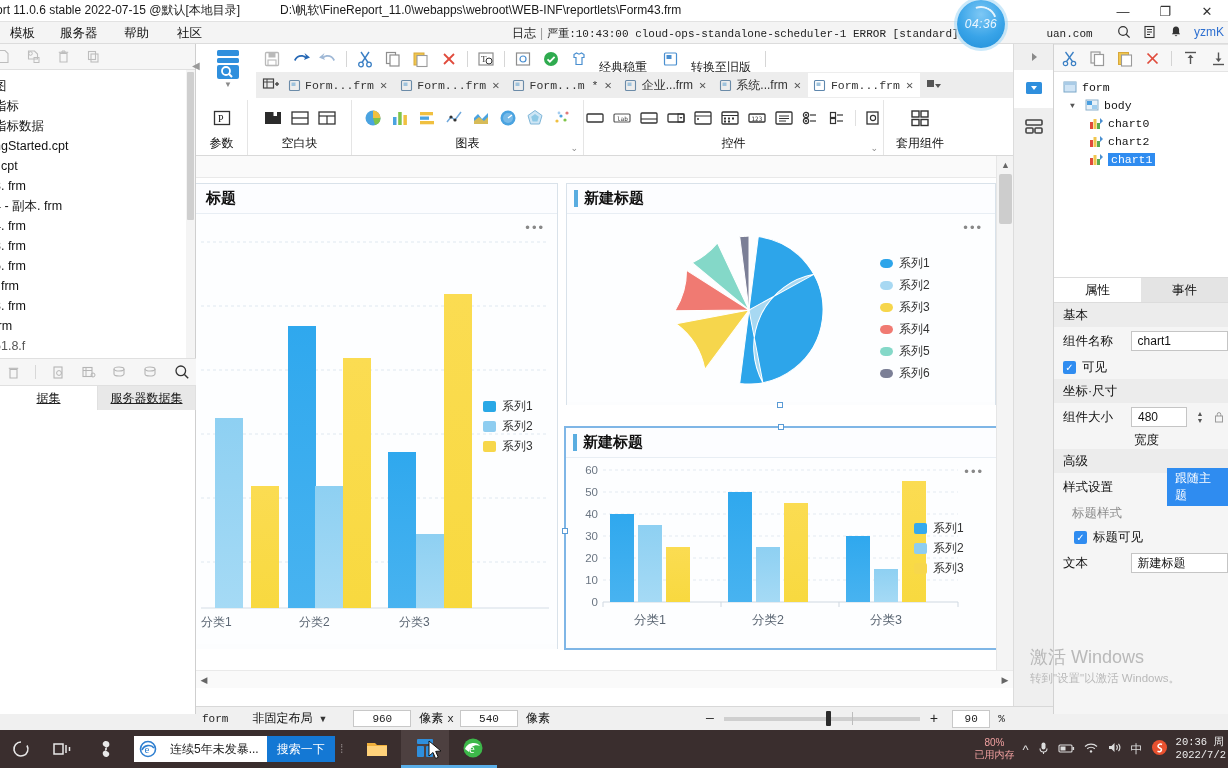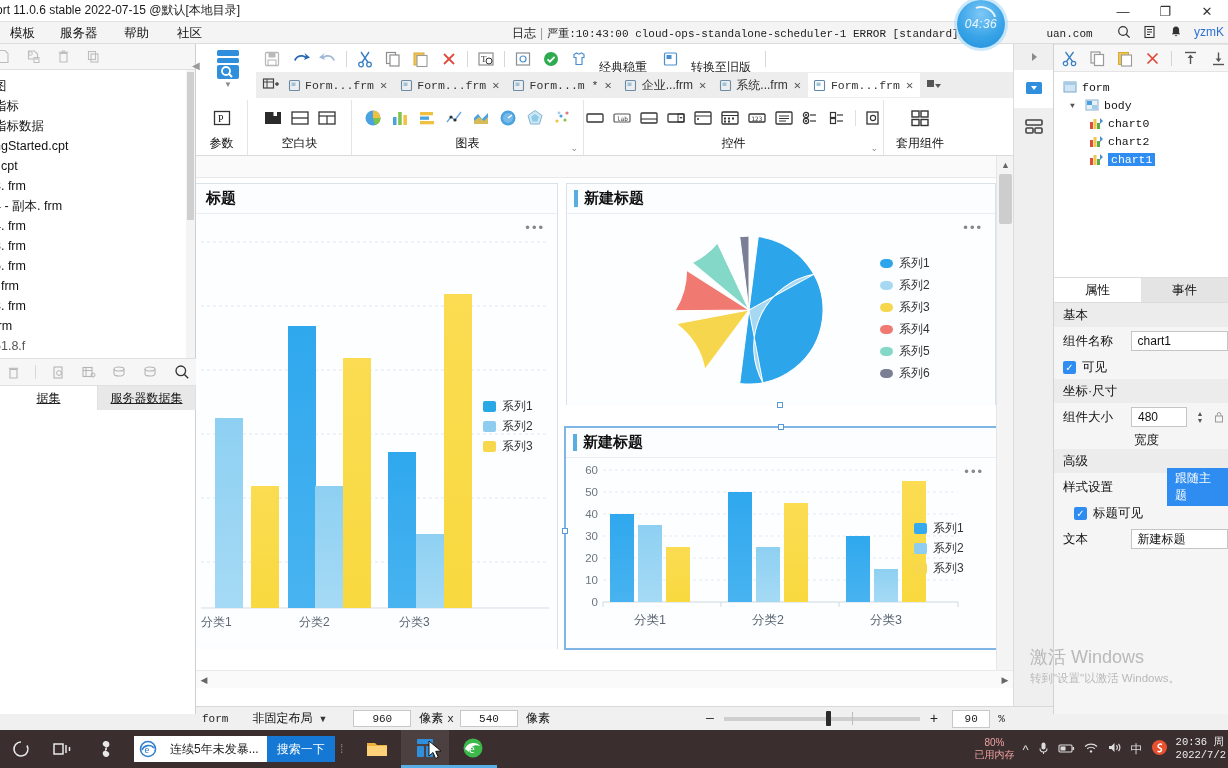"D:\帆软\FineReport_11.0\webapps\webroot\WE" span.tb-text { html: none -> <span>D:\帆软\FineReport_11.0\webapps\webroot\WEB-INF\reportlets\Form43.frm</span> }
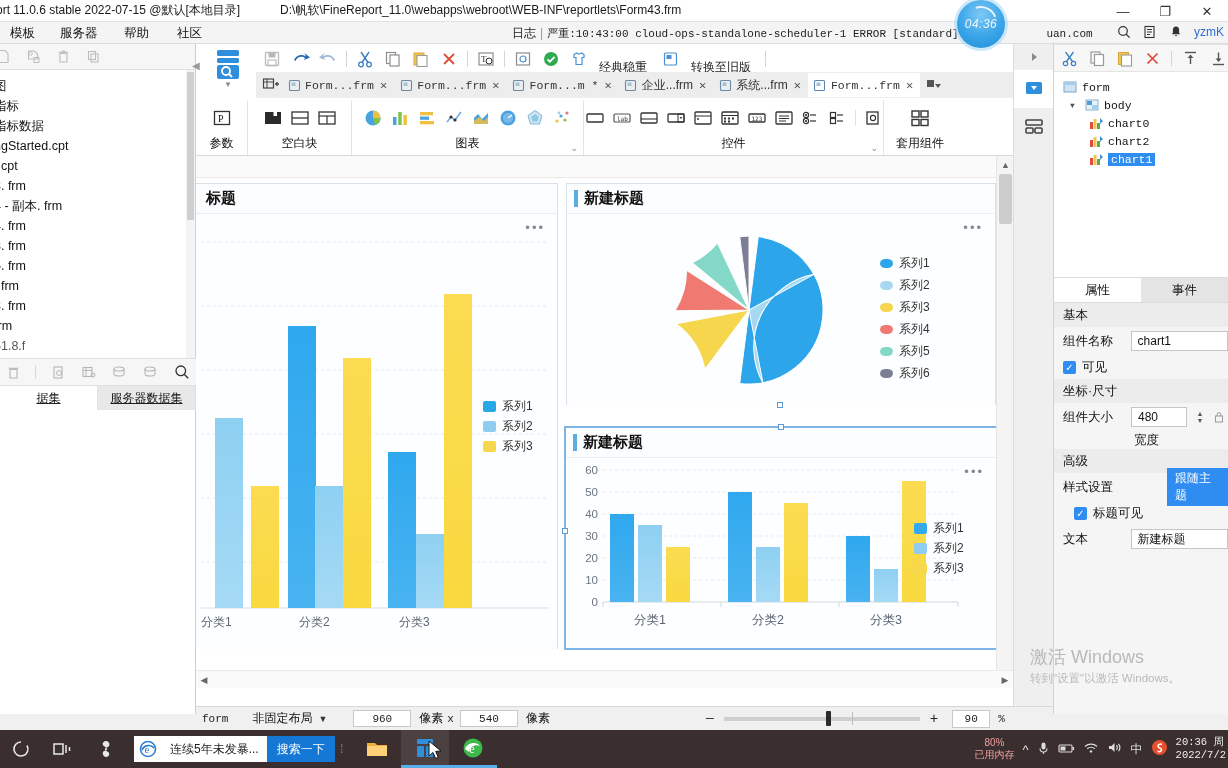"标题样式" div.sect { html: none -> <div>标题样式</div> }
